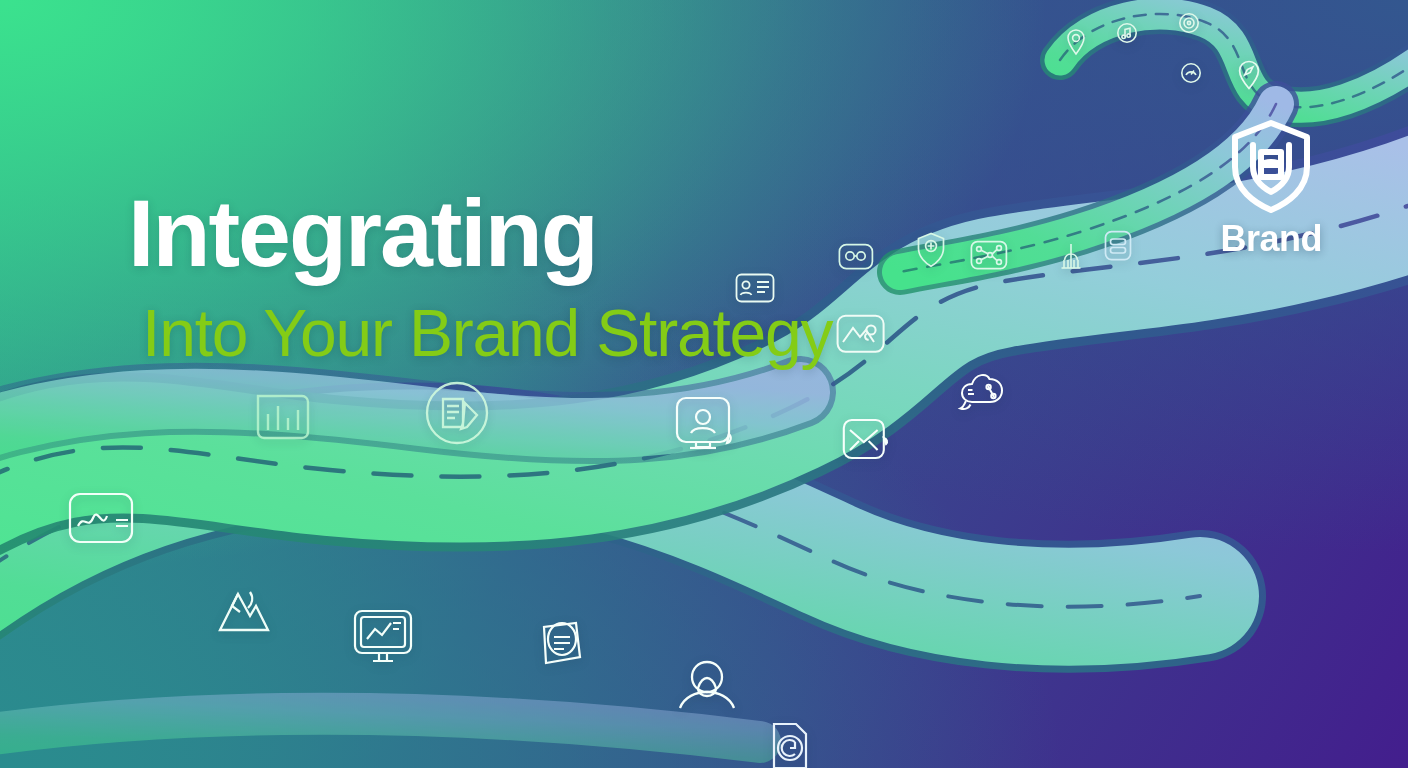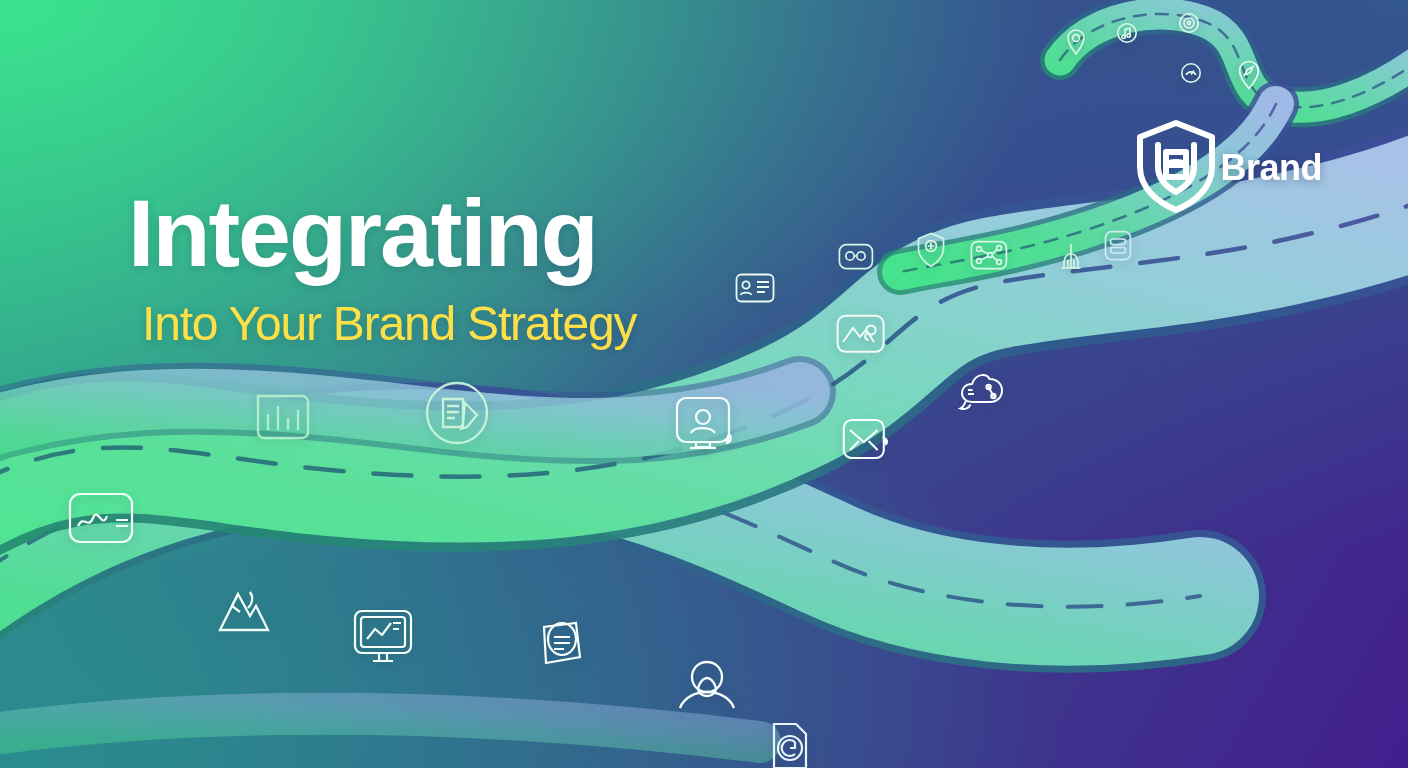"Brand" #brand-lockup { flex-direction: none -> column }
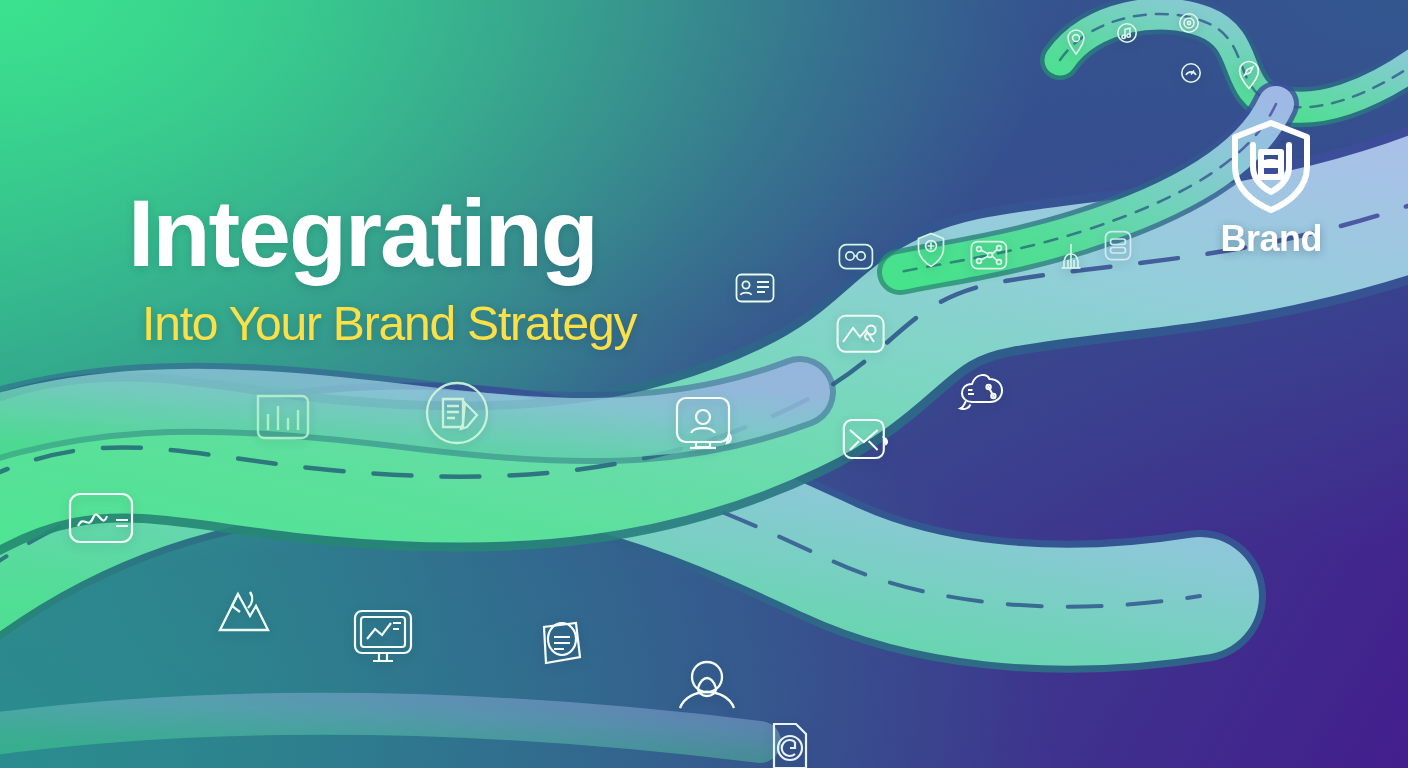"Into Your Brand Strategy" .subhead { color: #fde047 -> #84cc16; font-size: 48px -> 66px }
